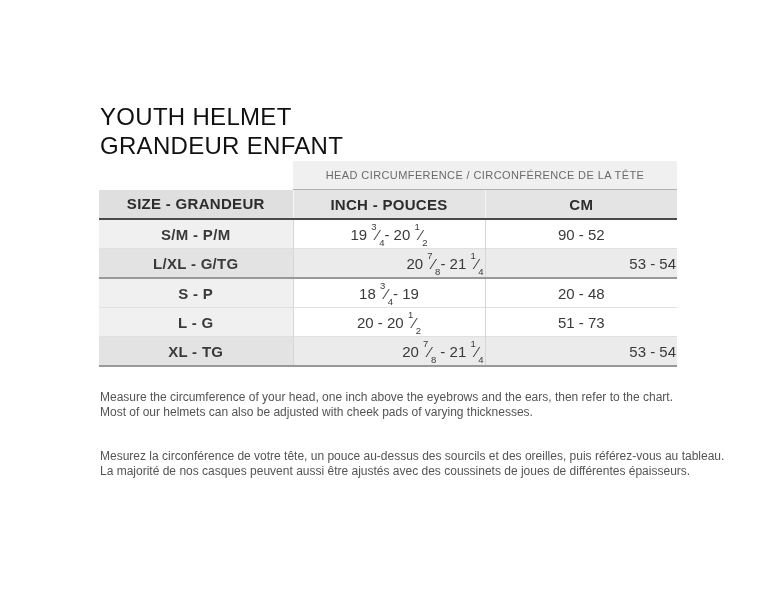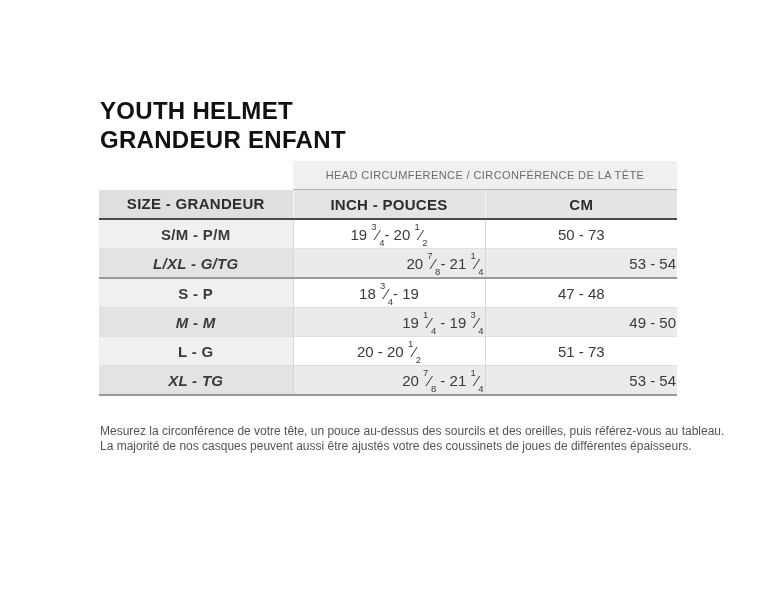"YOUTH HELMET" .title { font-weight: bold -> normal; top: 96px -> 102px }
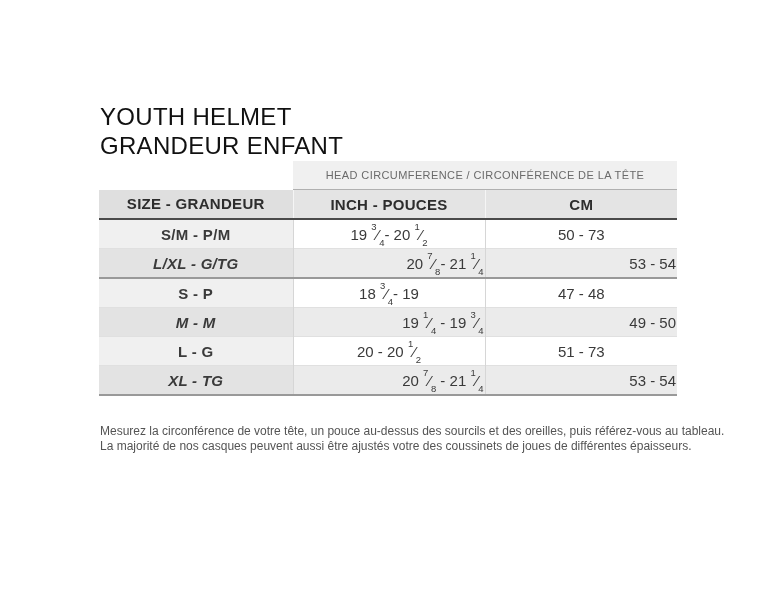"50 - 73" td.num-cell { text: 50 - 73 -> 90 - 52 }
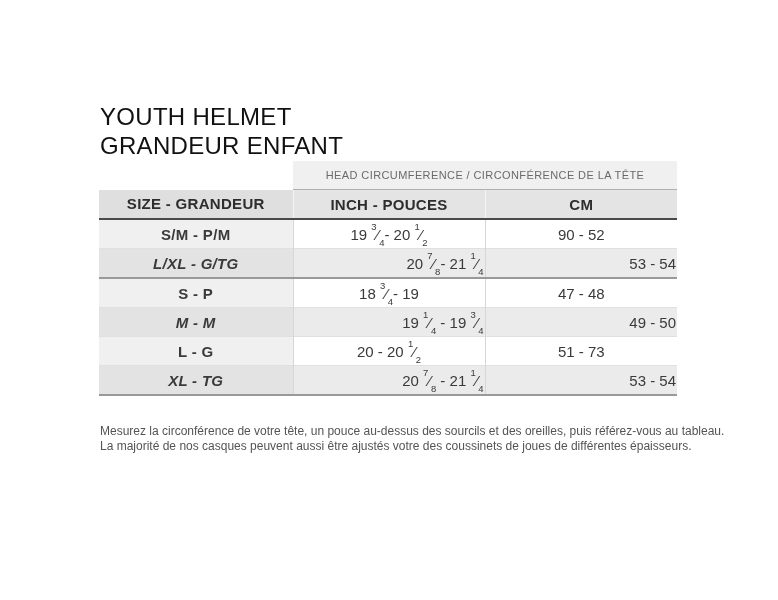"L/XL - G/TG" tr.even td.size-cell { font-style: italic -> none }
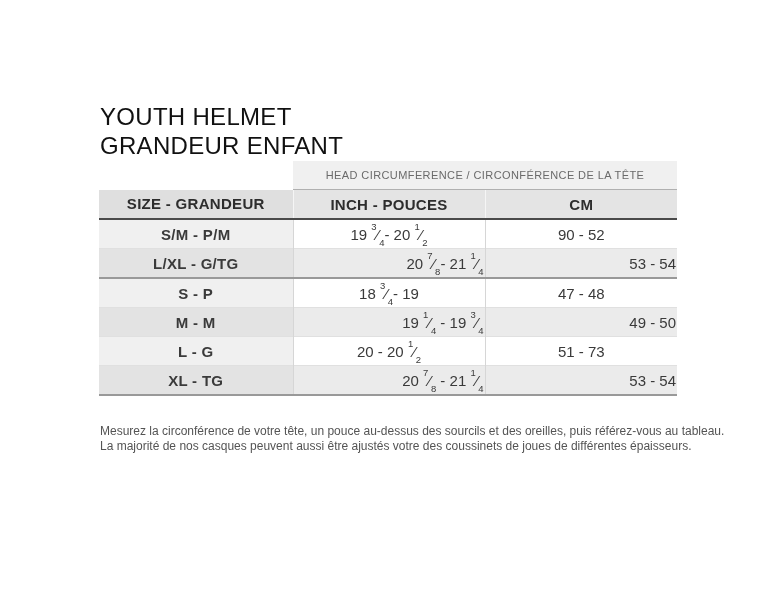"47 - 48" td.num-cell { text: 47 -> 20 }
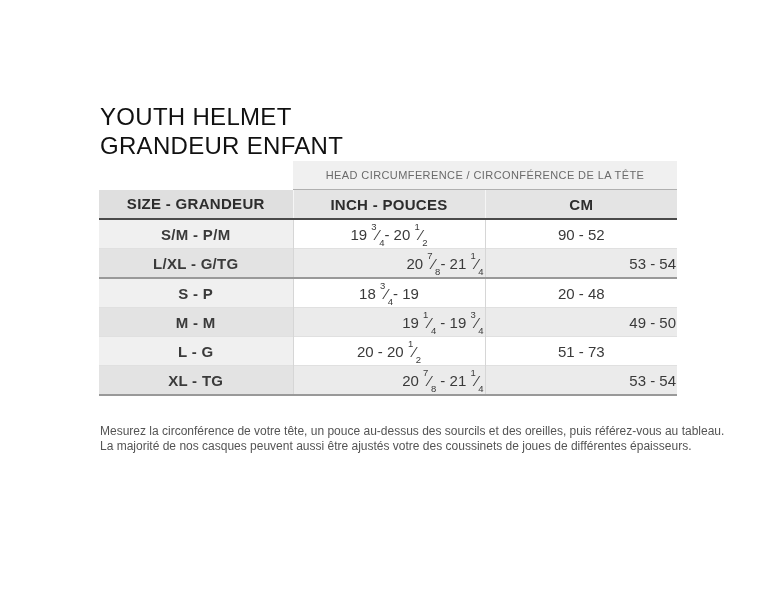"M - M" tr.even { html: <tr> <td>M - M</td> <td>19 <sup>1</sup>⁄<sub>4</sub> - 19 <sup>3</sup>⁄<sub>4</sub></td> <td>49 - 50</td> </tr> -> none }
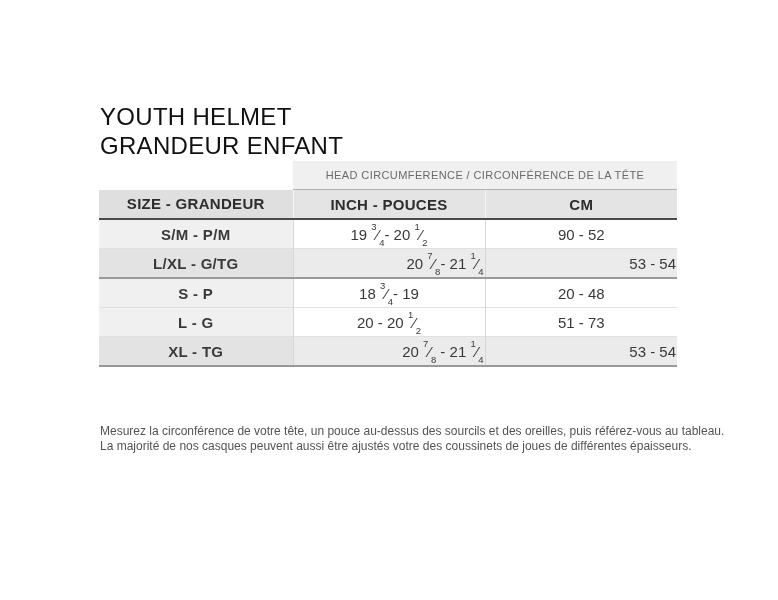"Measure the circumference of your" p.note { html: none -> <p> <span>Measure the circumference of your head, one inch above the eyebrows and the ears, then refer to the chart.</span> <span>Most of our helmets can also be adjusted with cheek pads of varying thicknesses.</span> </p> }
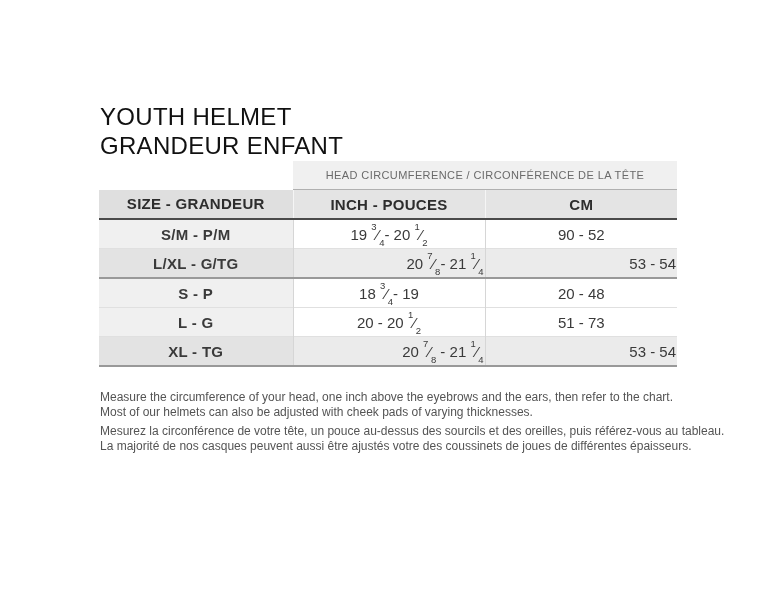"Mesurez la circonférence de votre" .note-fr { top: 424px -> 449px }
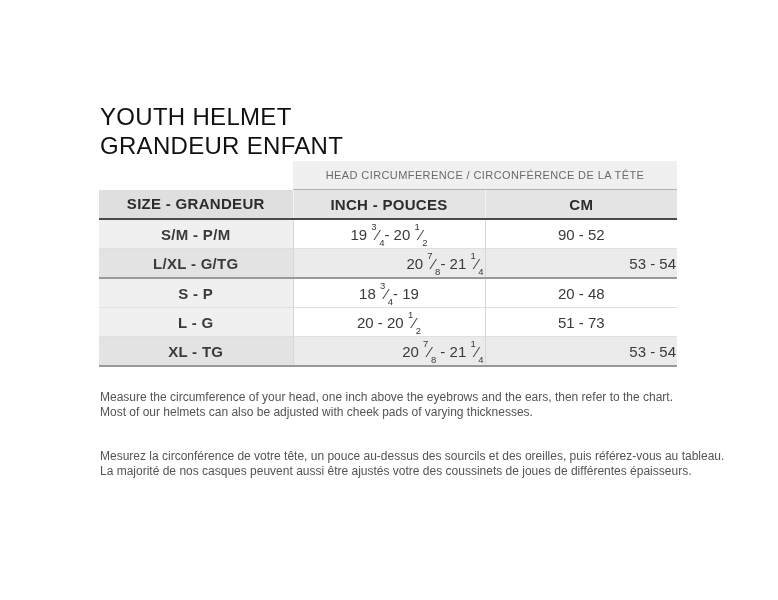"La majorité de nos casques" span { text: votre -> avec }
